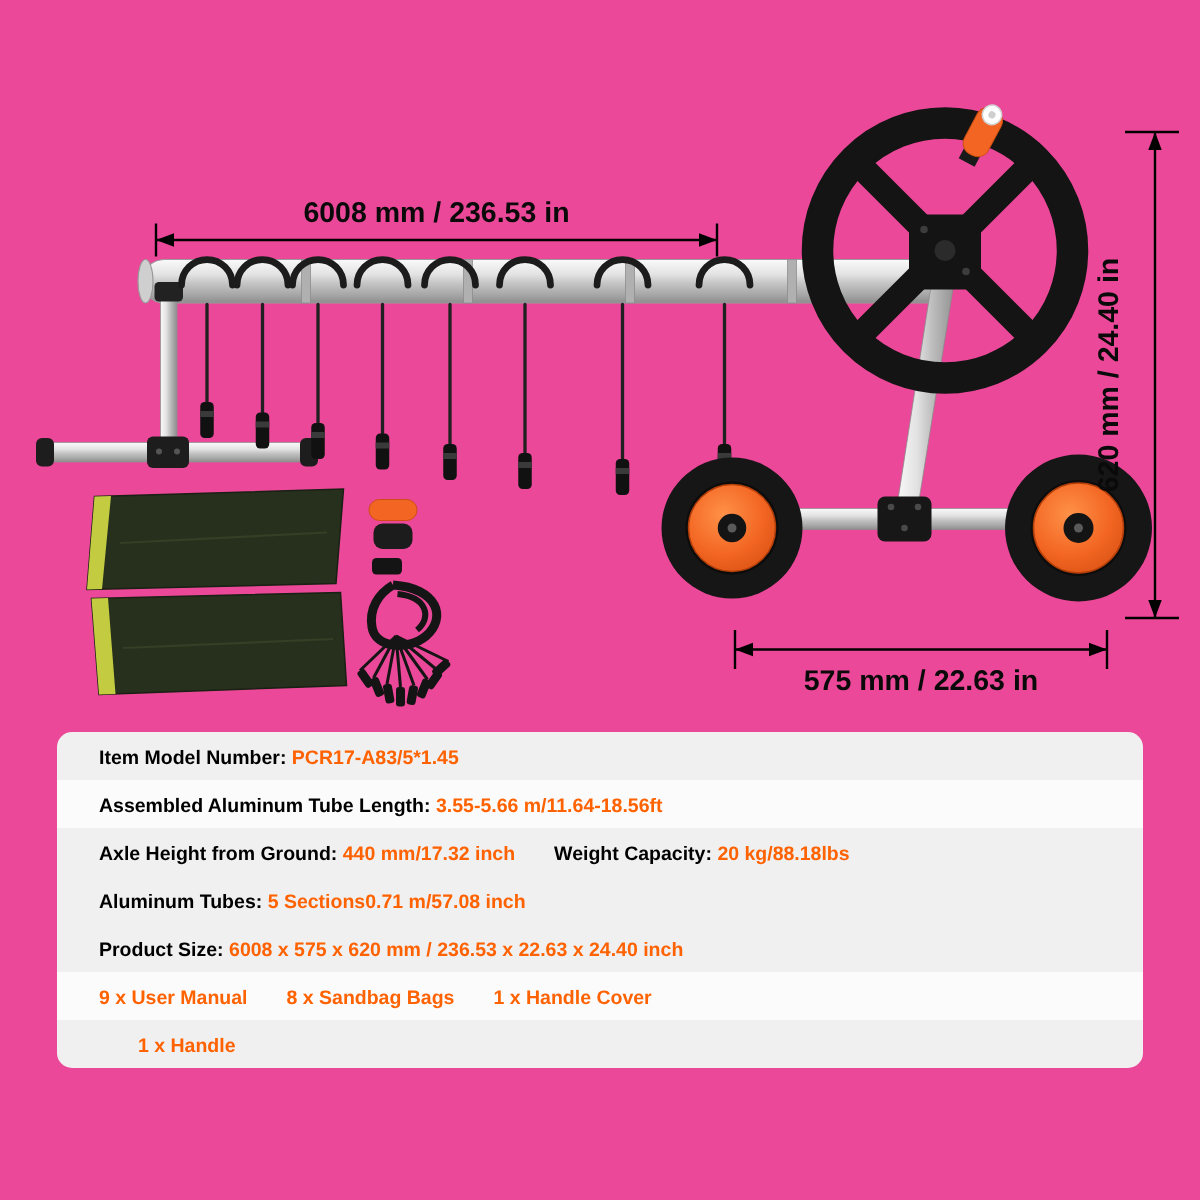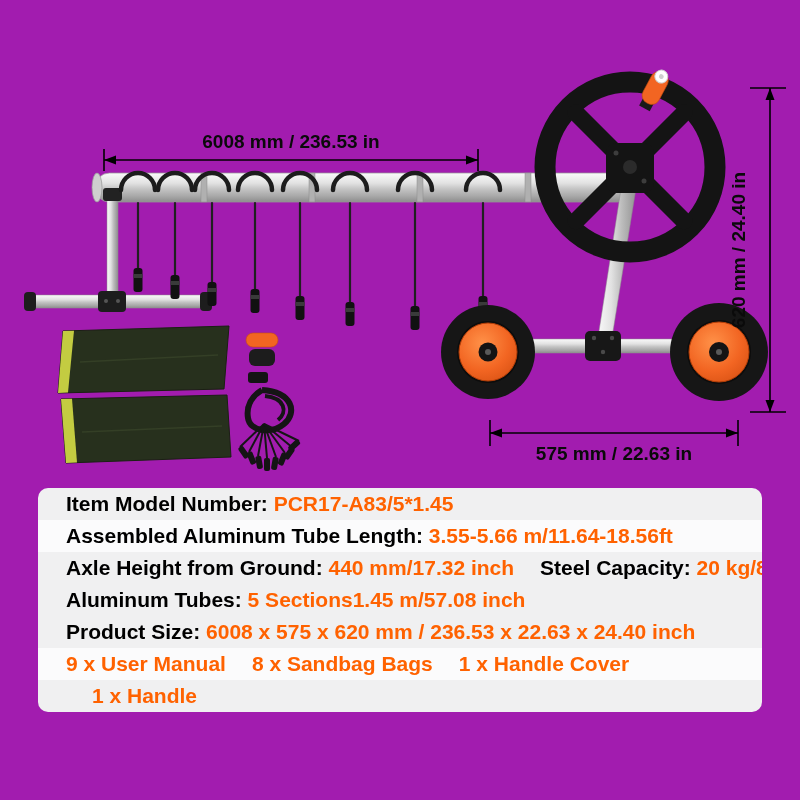"6008 mm / 236.53 in" .page { background: #a21caf -> #ec4899 }
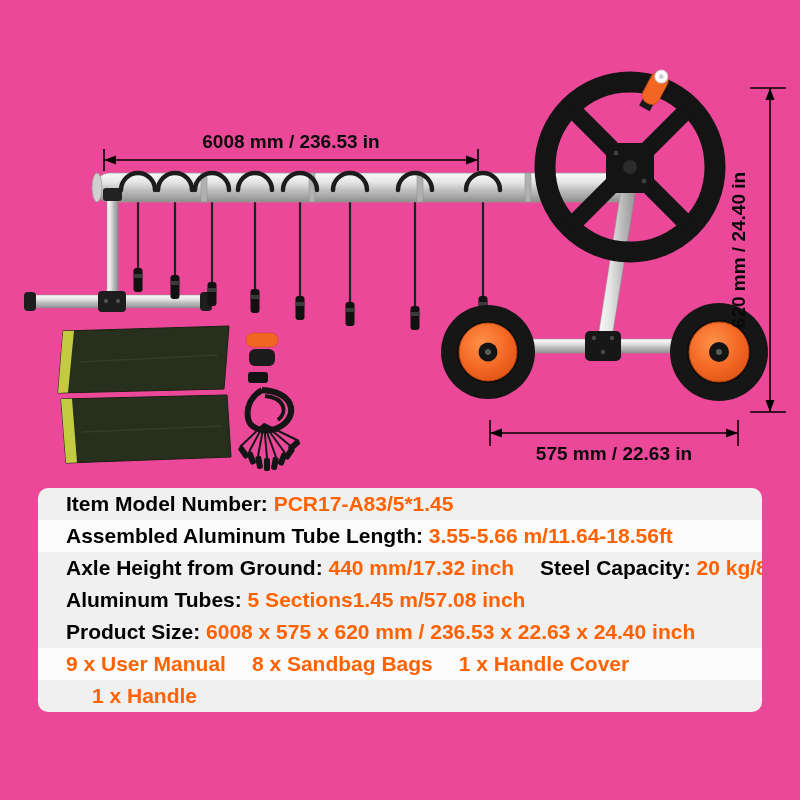"Item Model Number:" .spec-row { font-size: 21px -> 13px }
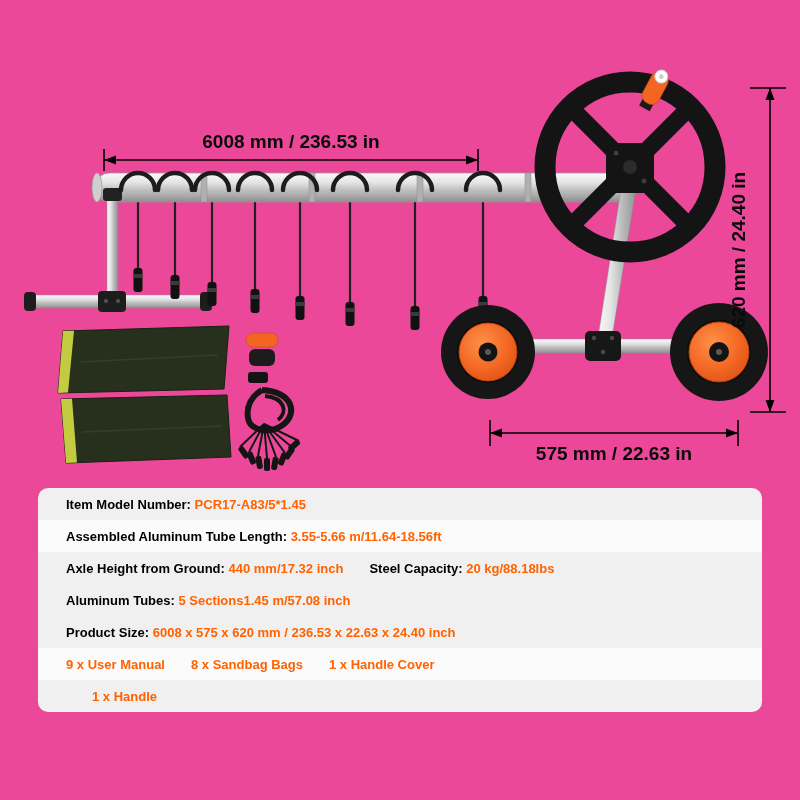"Steel Capacity:" span.label { text: Steel -> Weight }
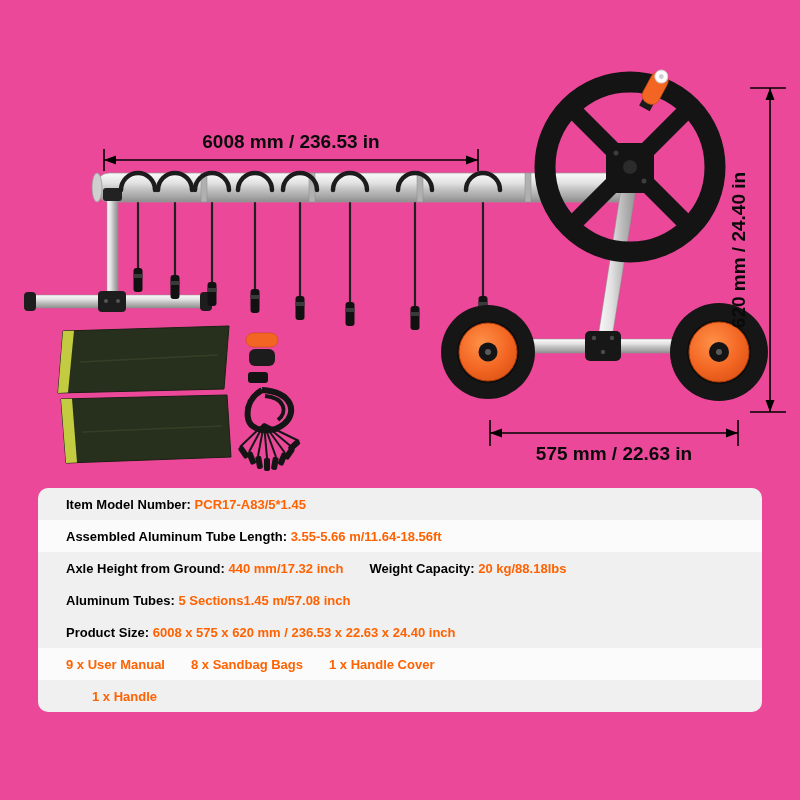"1.45 m/57.08 inch" span.value { text: 1.45 -> 0.71 }
